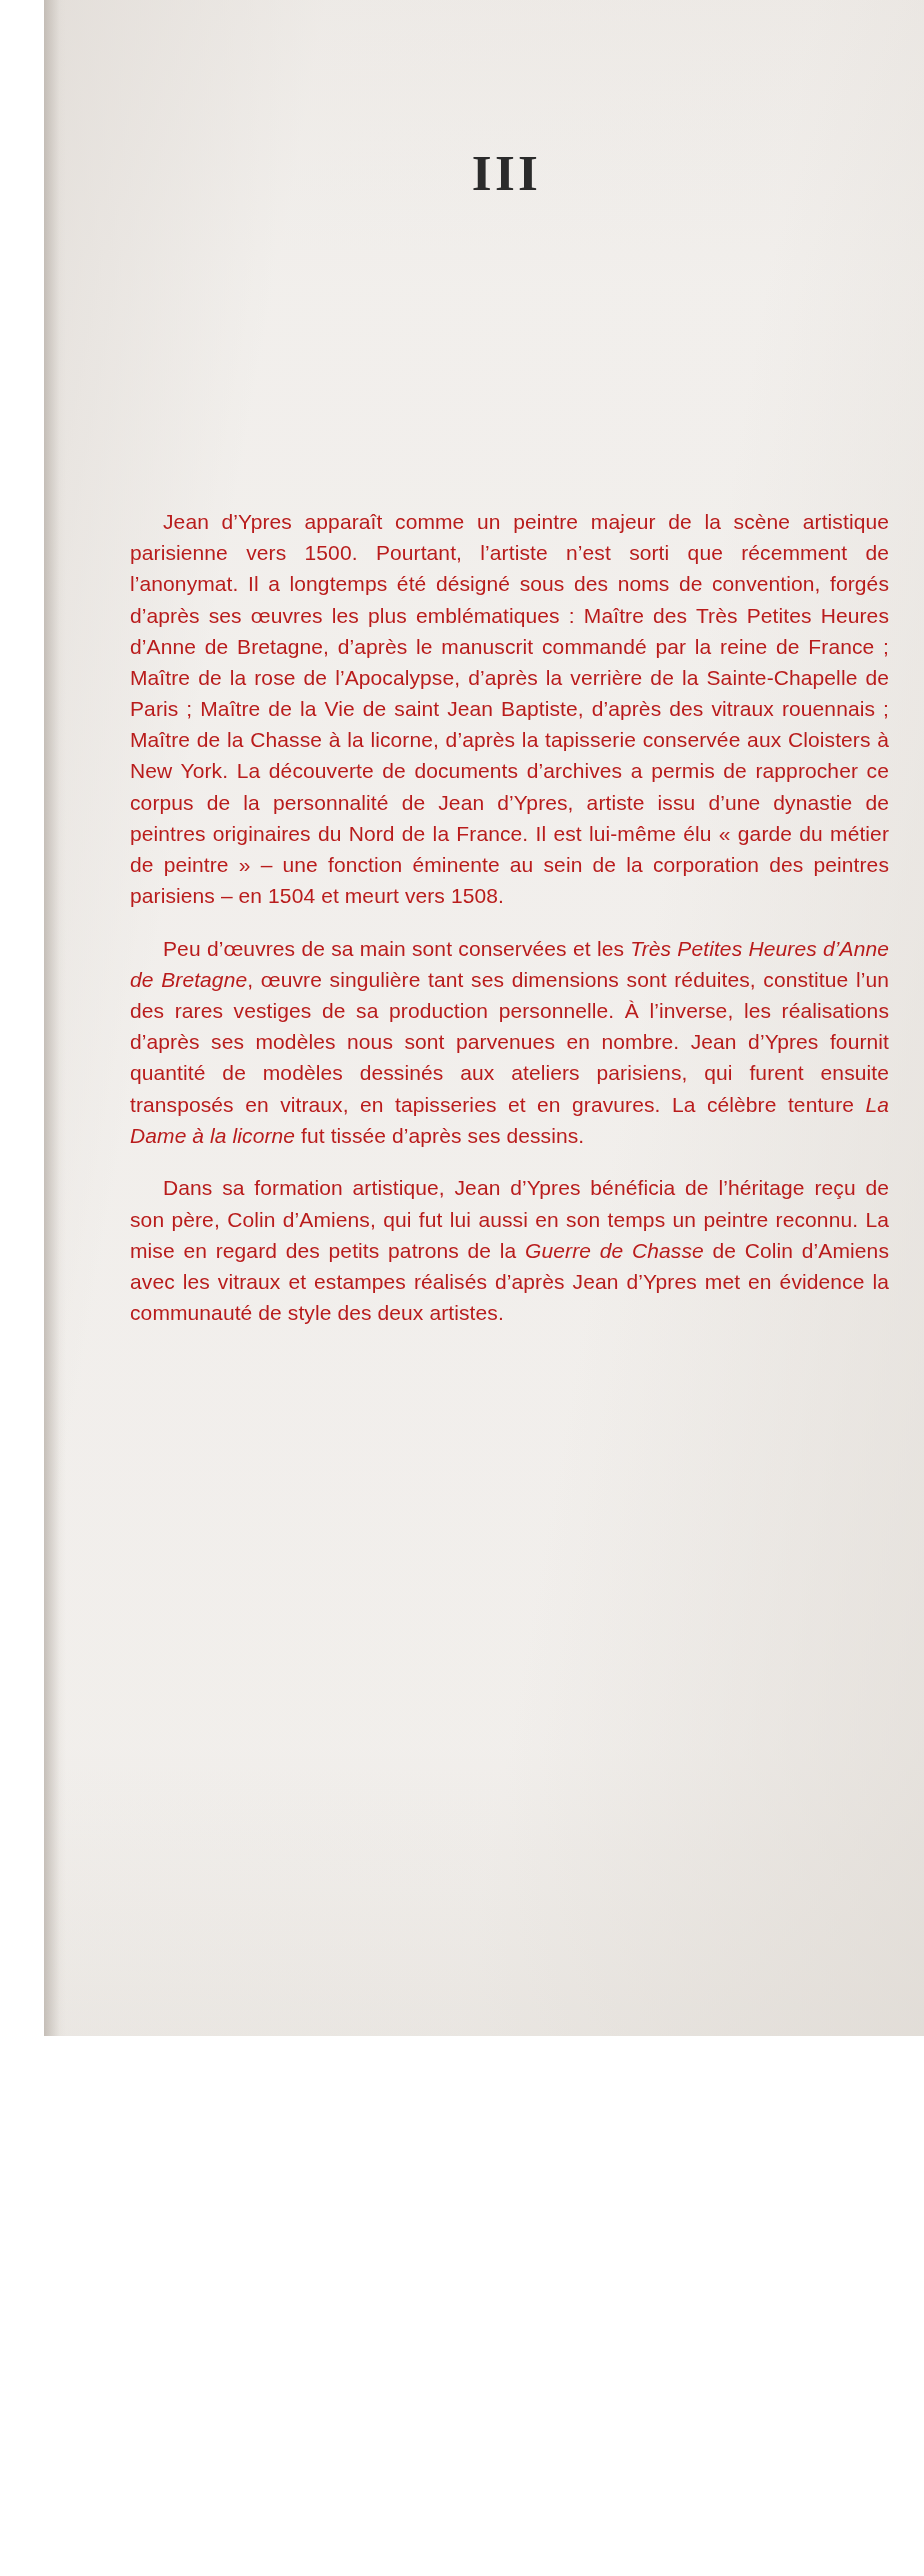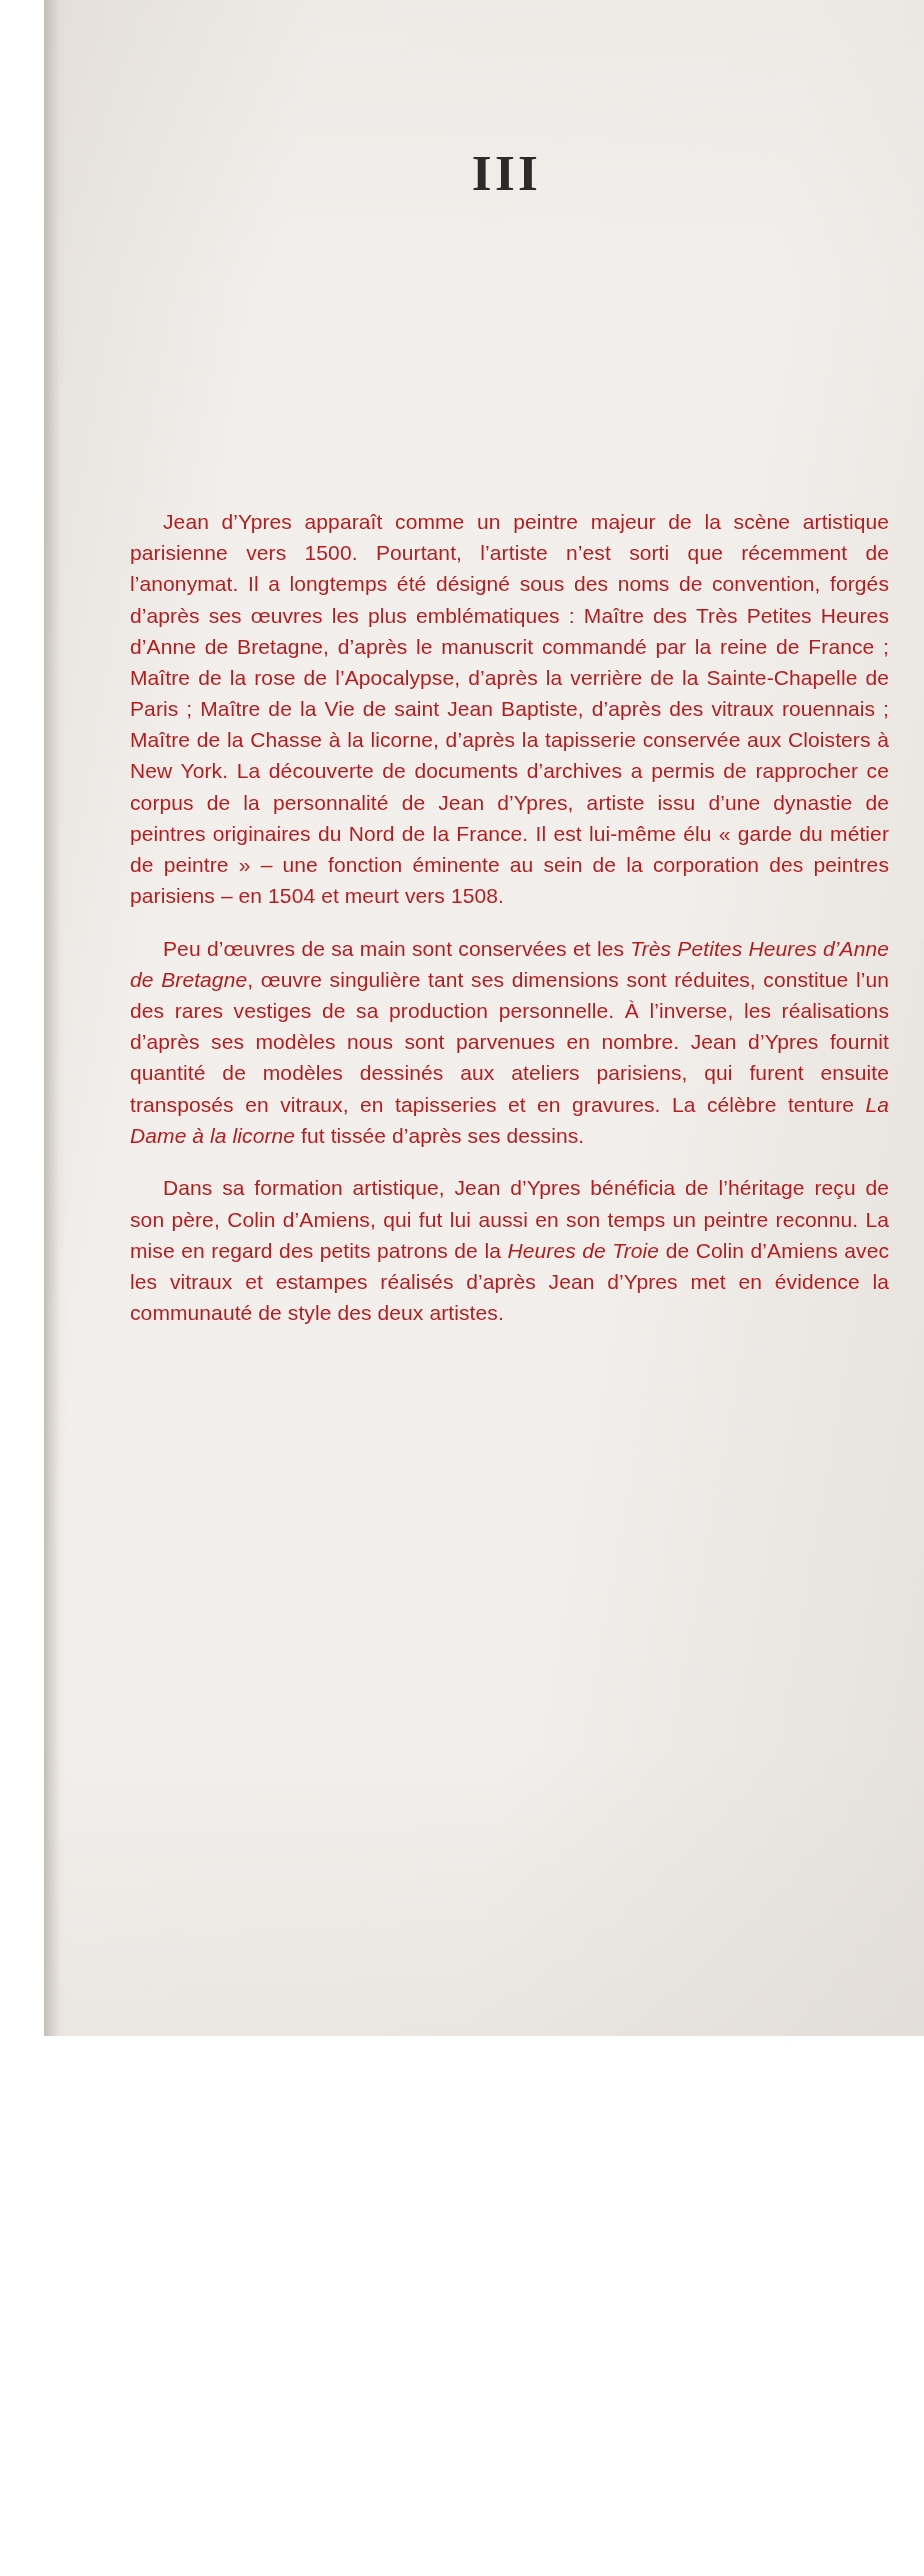"Heures de Troie" i { text: Heures de Troie -> Guerre de Chasse }
